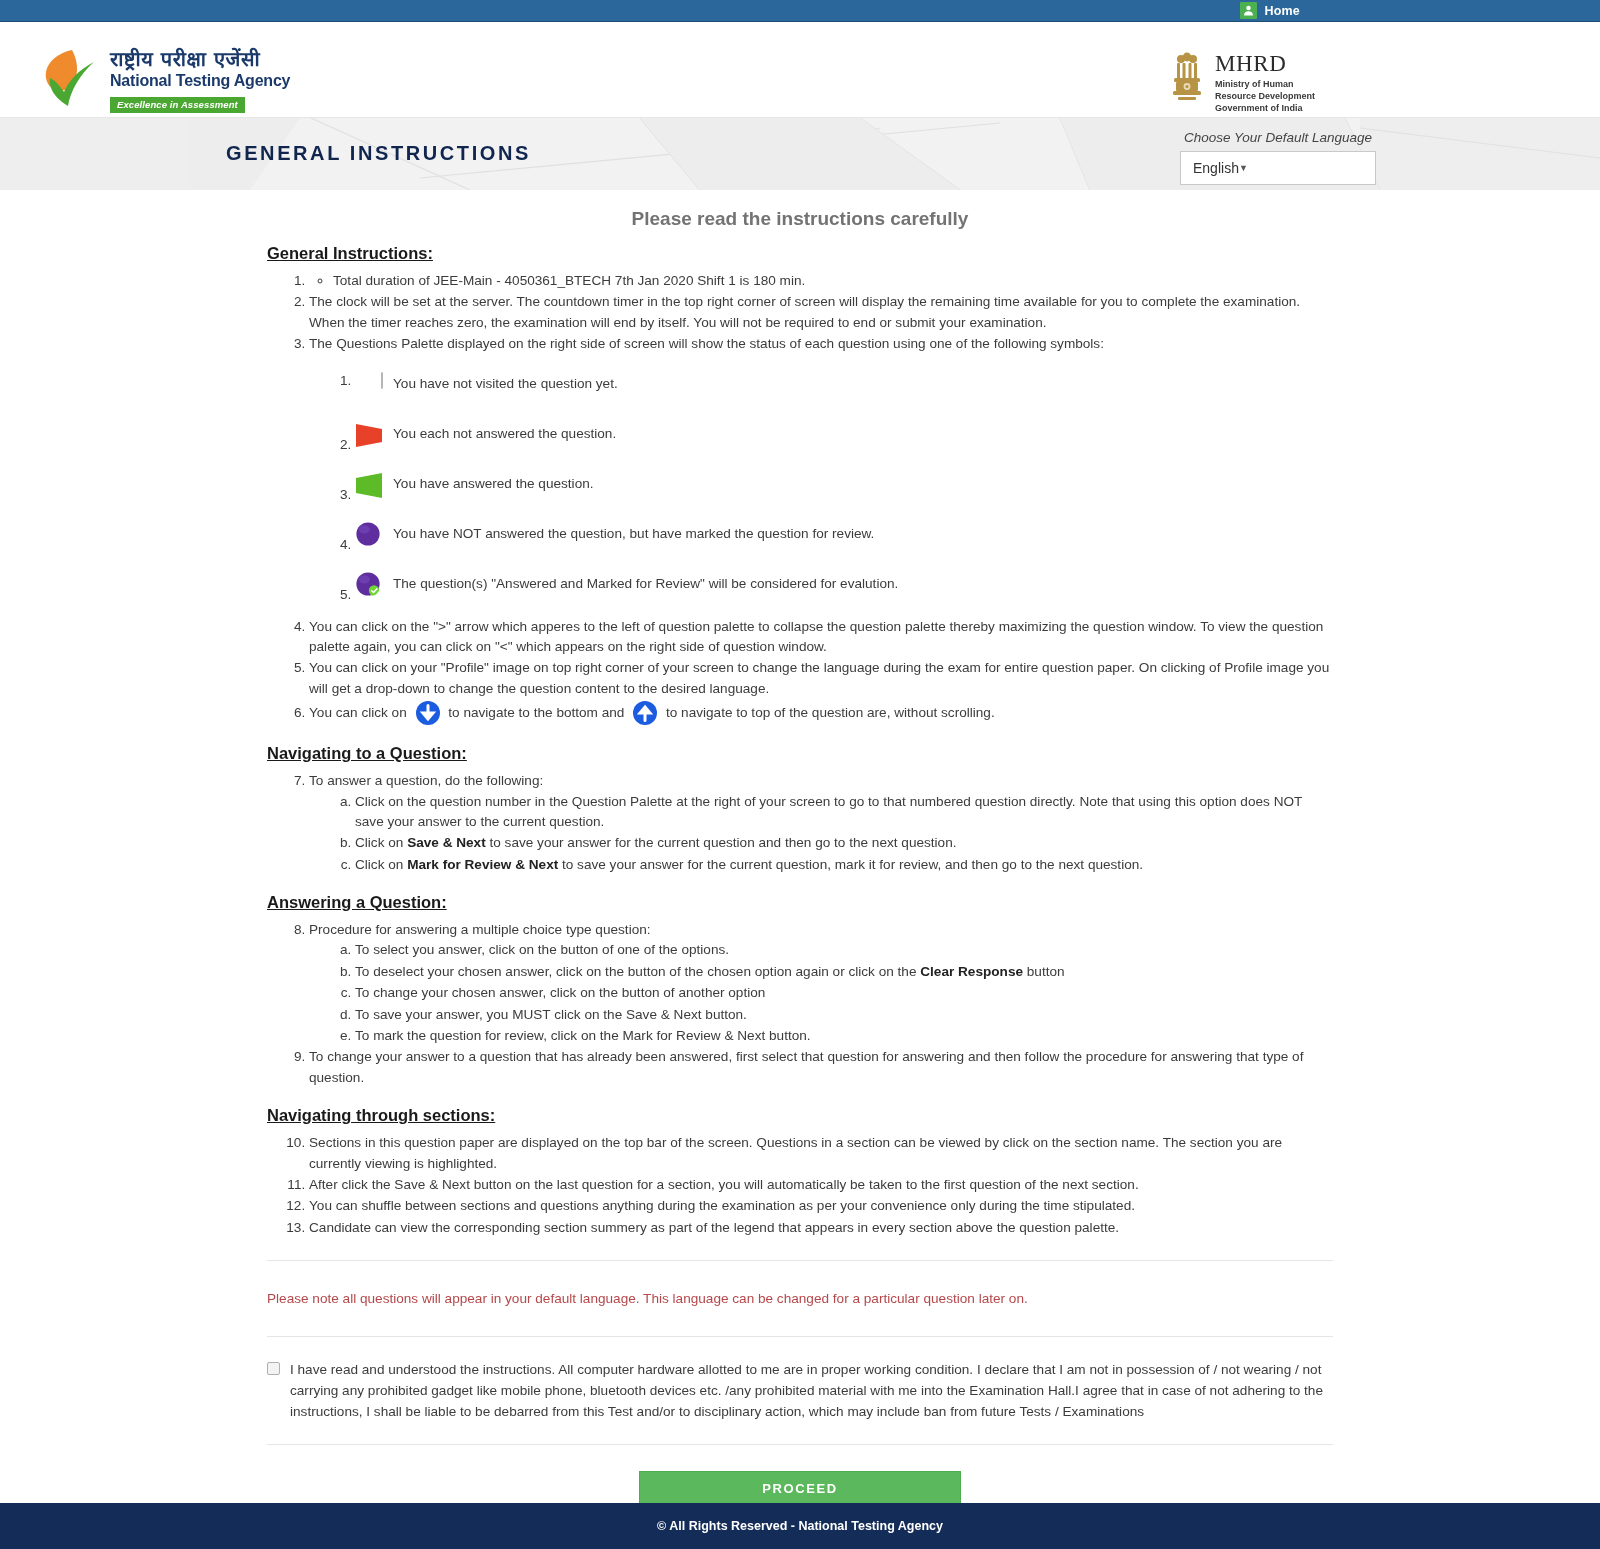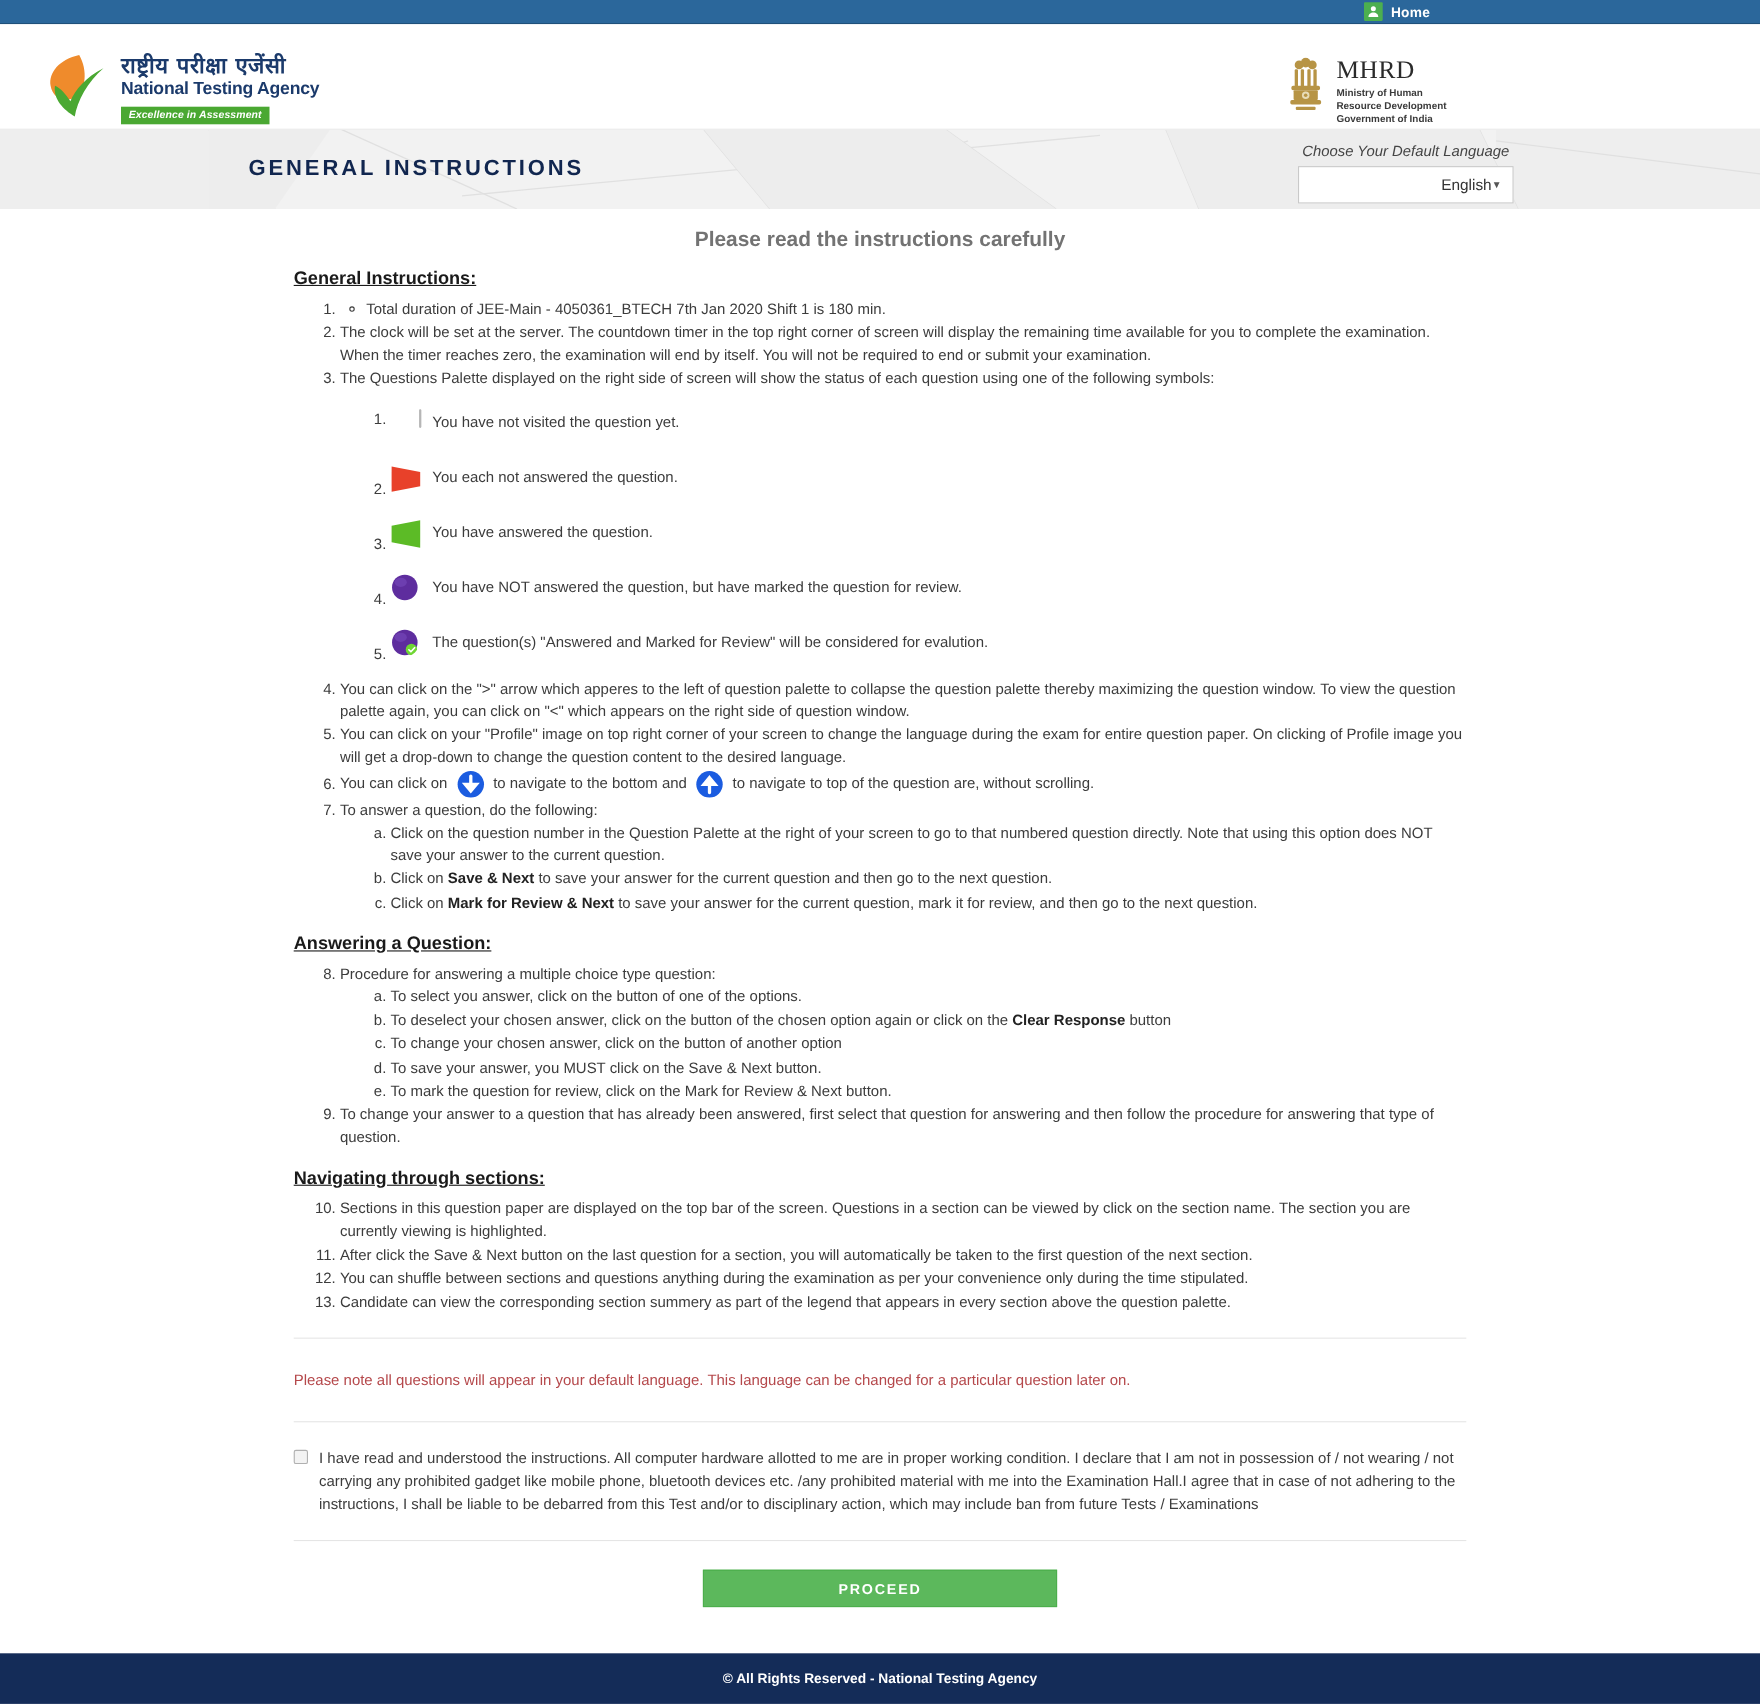"English" .lang-select { justify-content: flex-end -> flex-start }
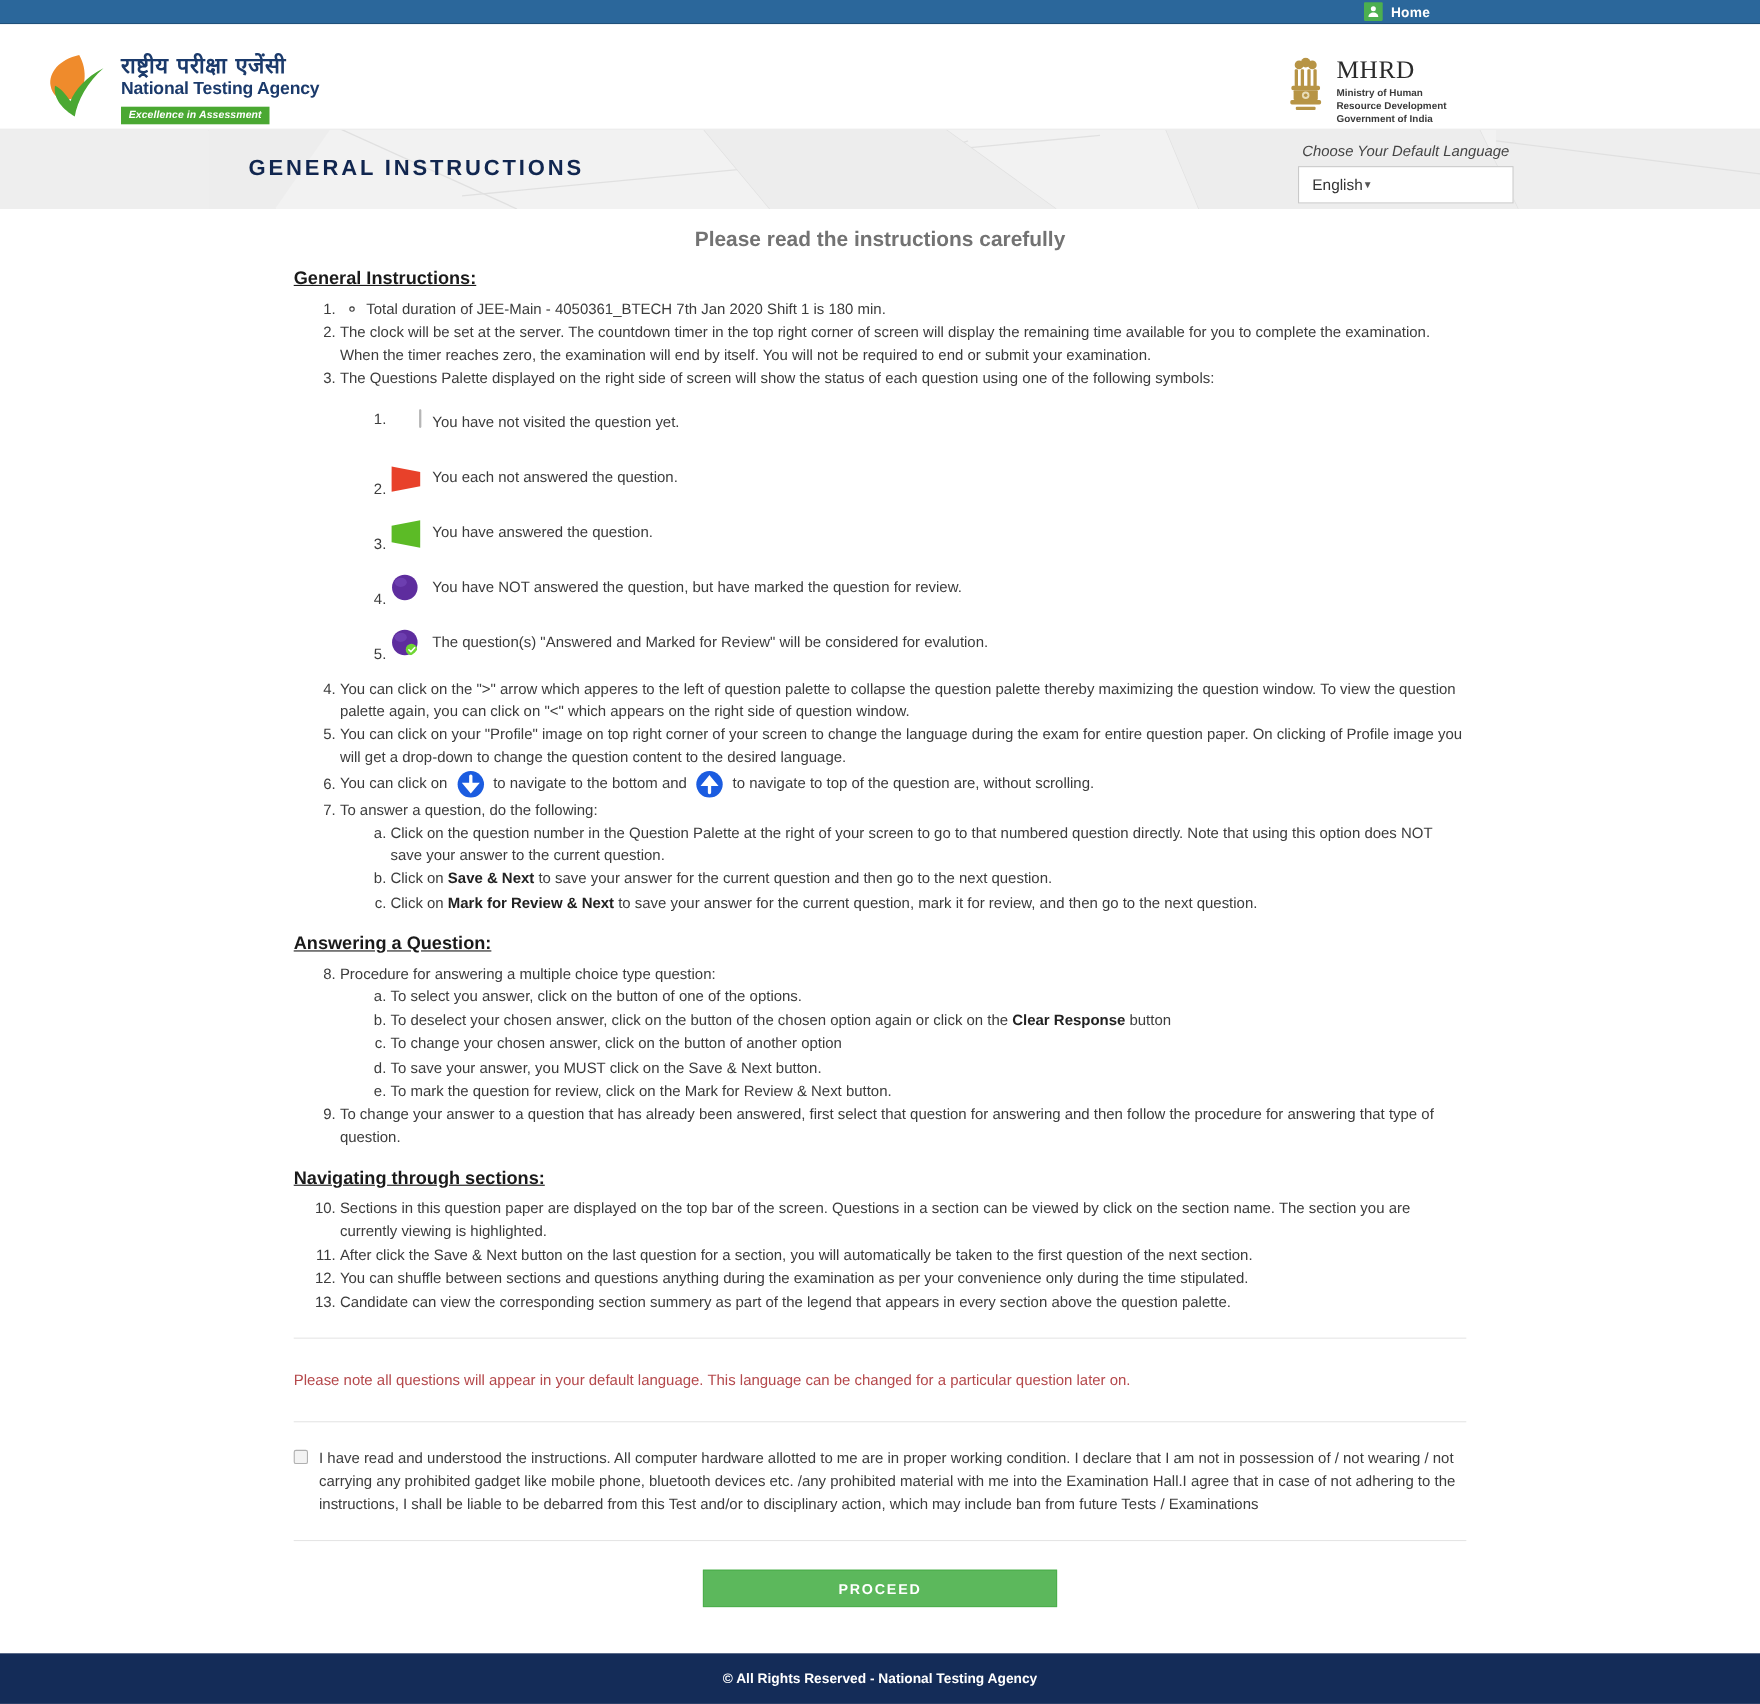"Navigating to a Question:" div.sec-heading { html: none -> <div>Navigating to a Question:</div> }
